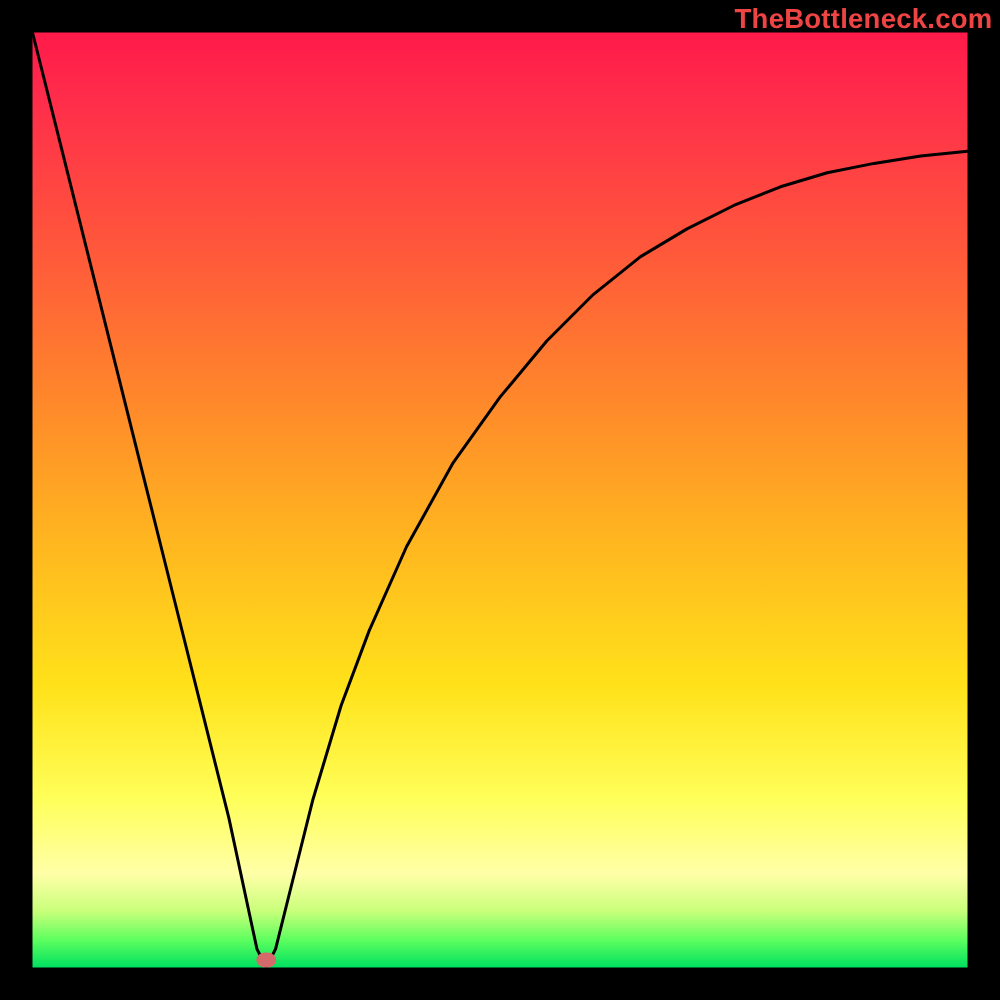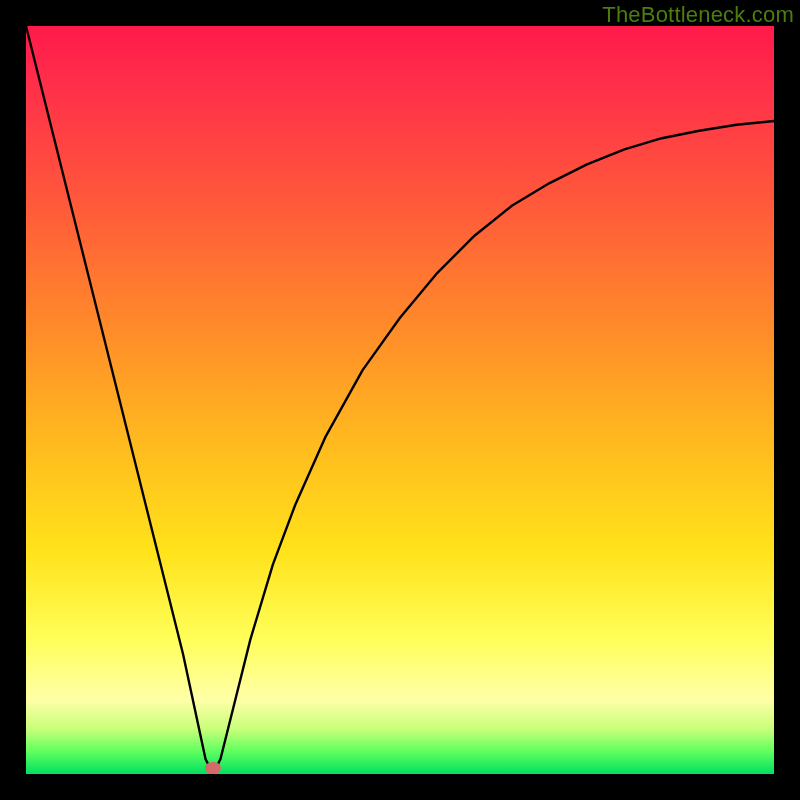"TheBottleneck.com" .watermark { color: #4d7c0f -> #ef4444; font-weight: 400 -> 700 }
